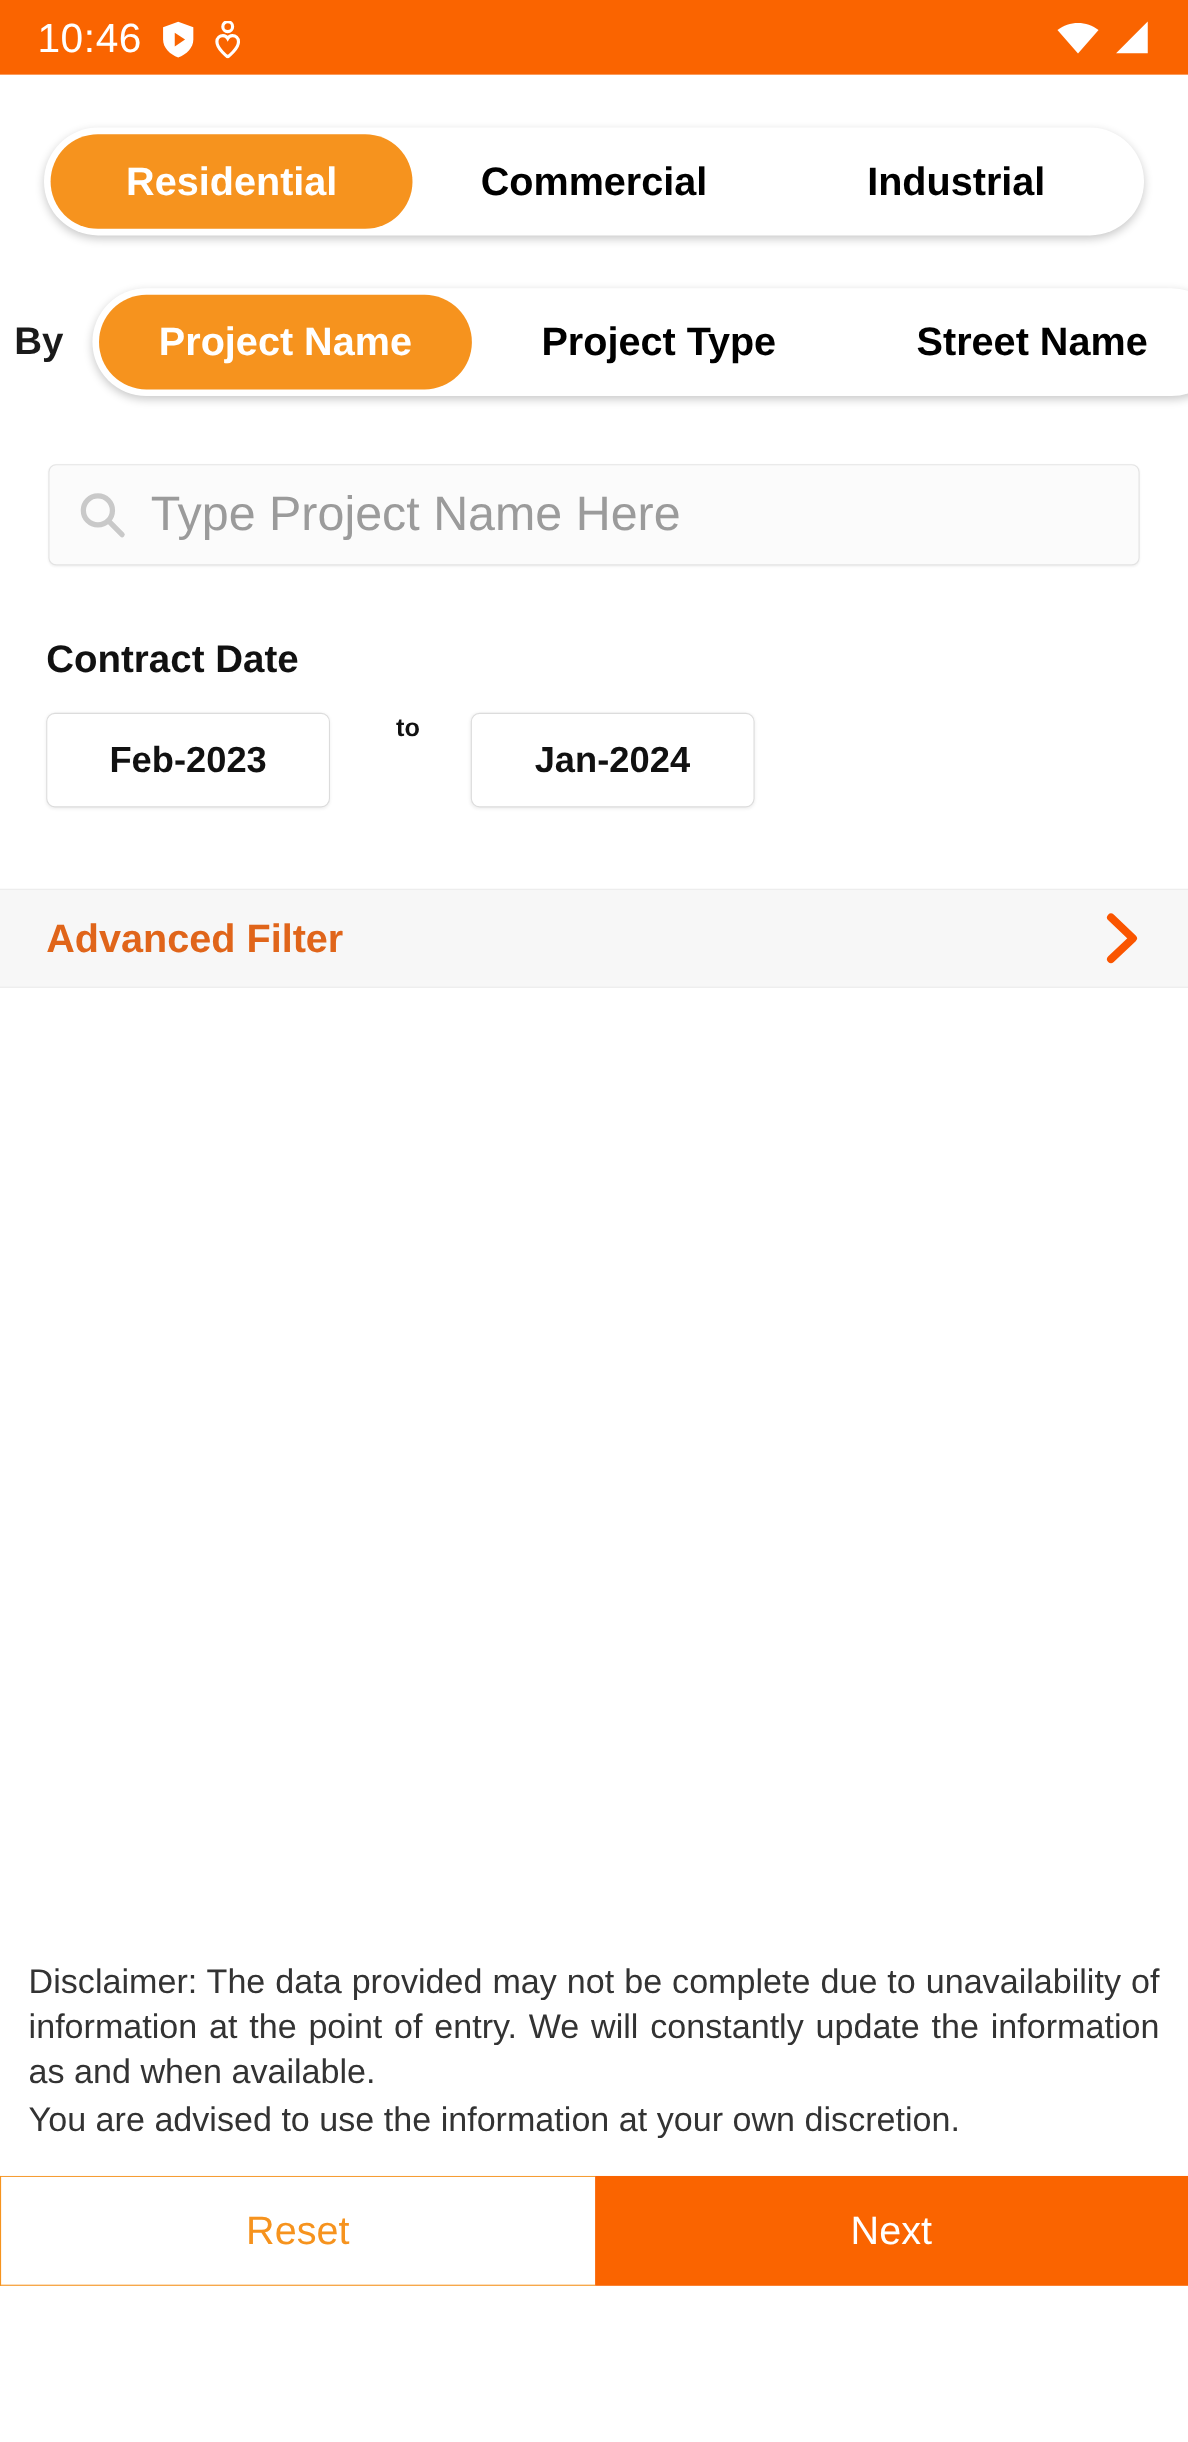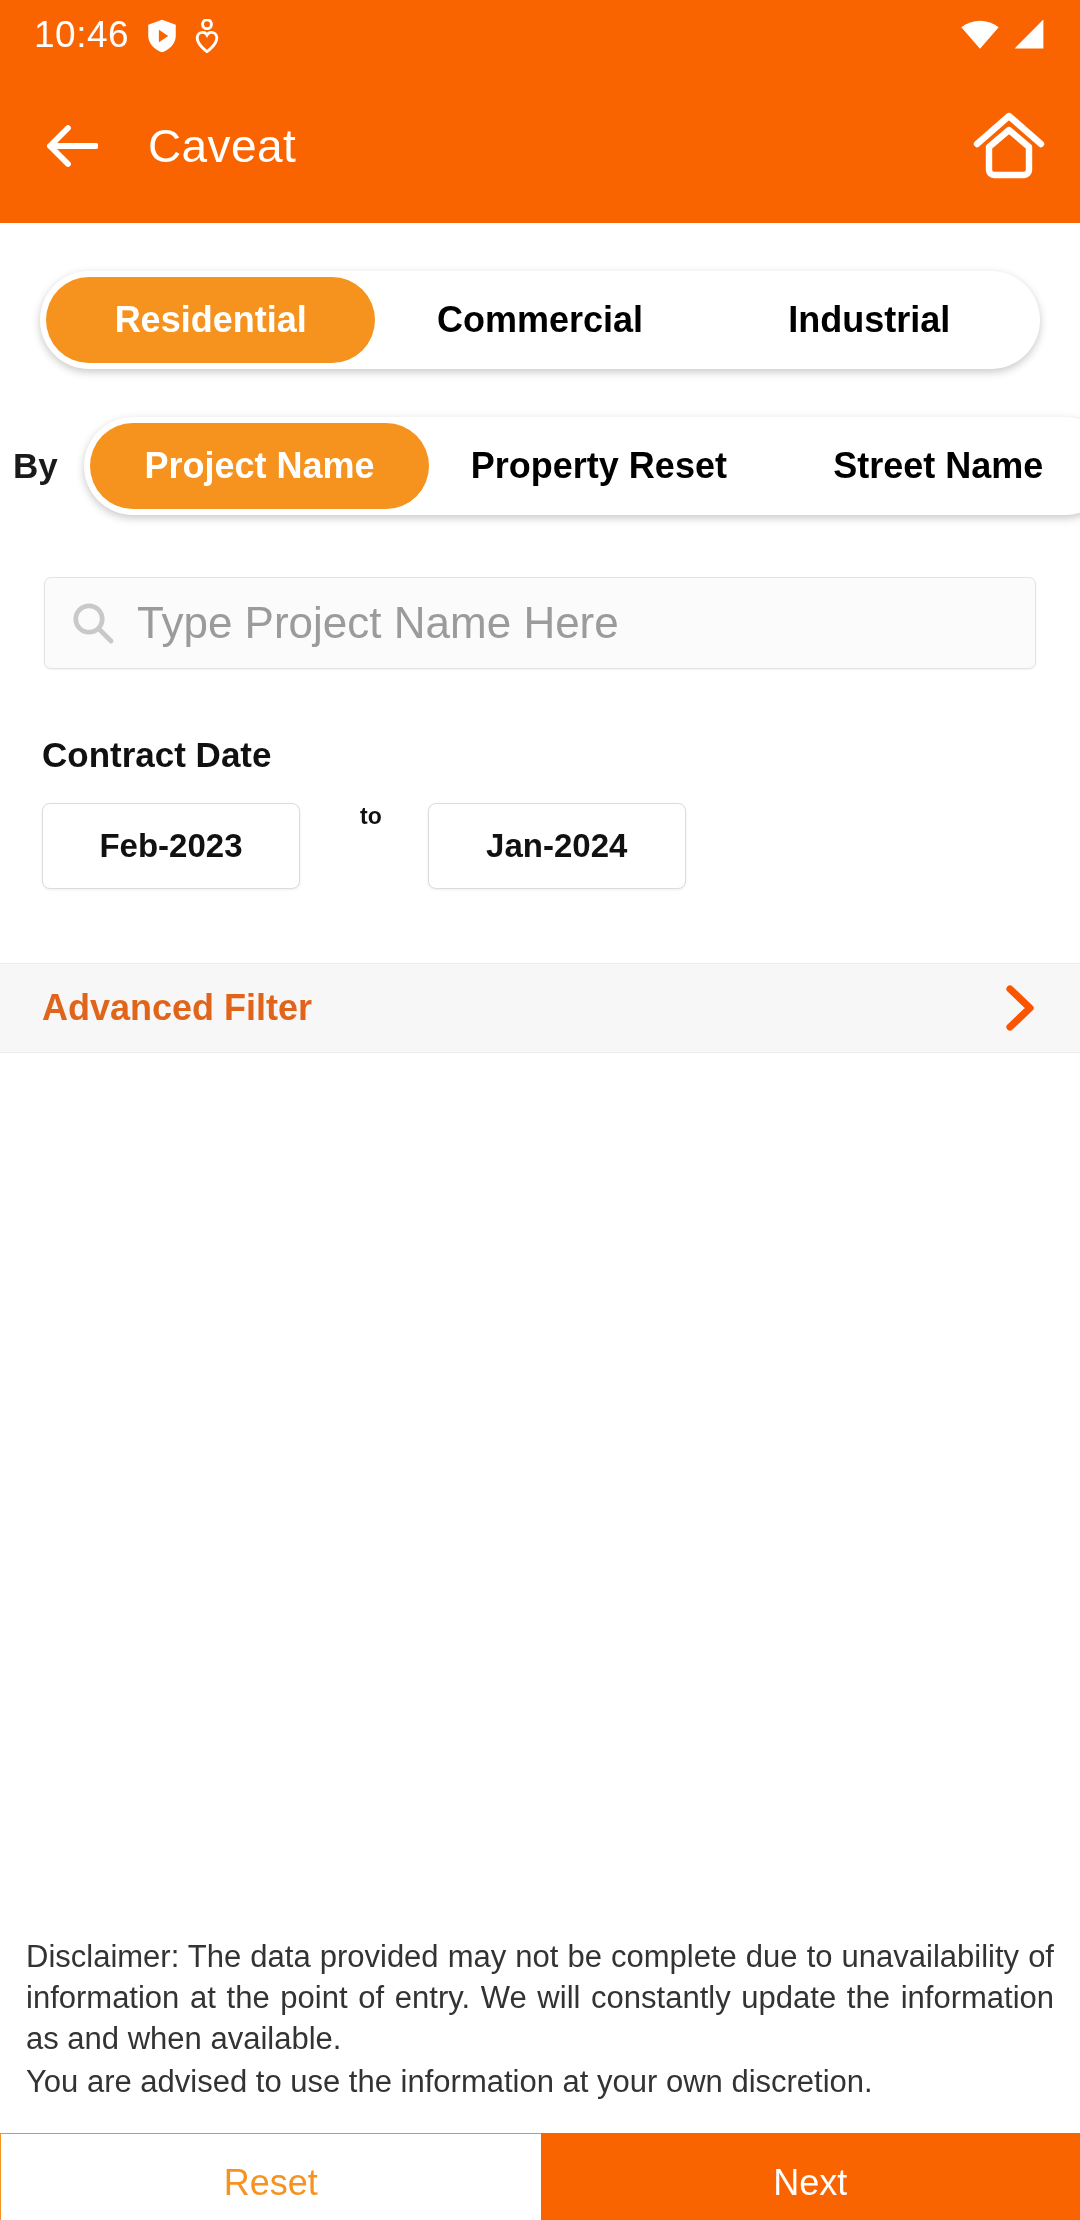"Caveat" div.appbar { html: <div> <div> <span> <svg> <path></path> </svg> </span> </div> <div>Caveat</div> <div> <span> <svg> <path></path> <path></path> </svg> </span> </div> </div> -> none }
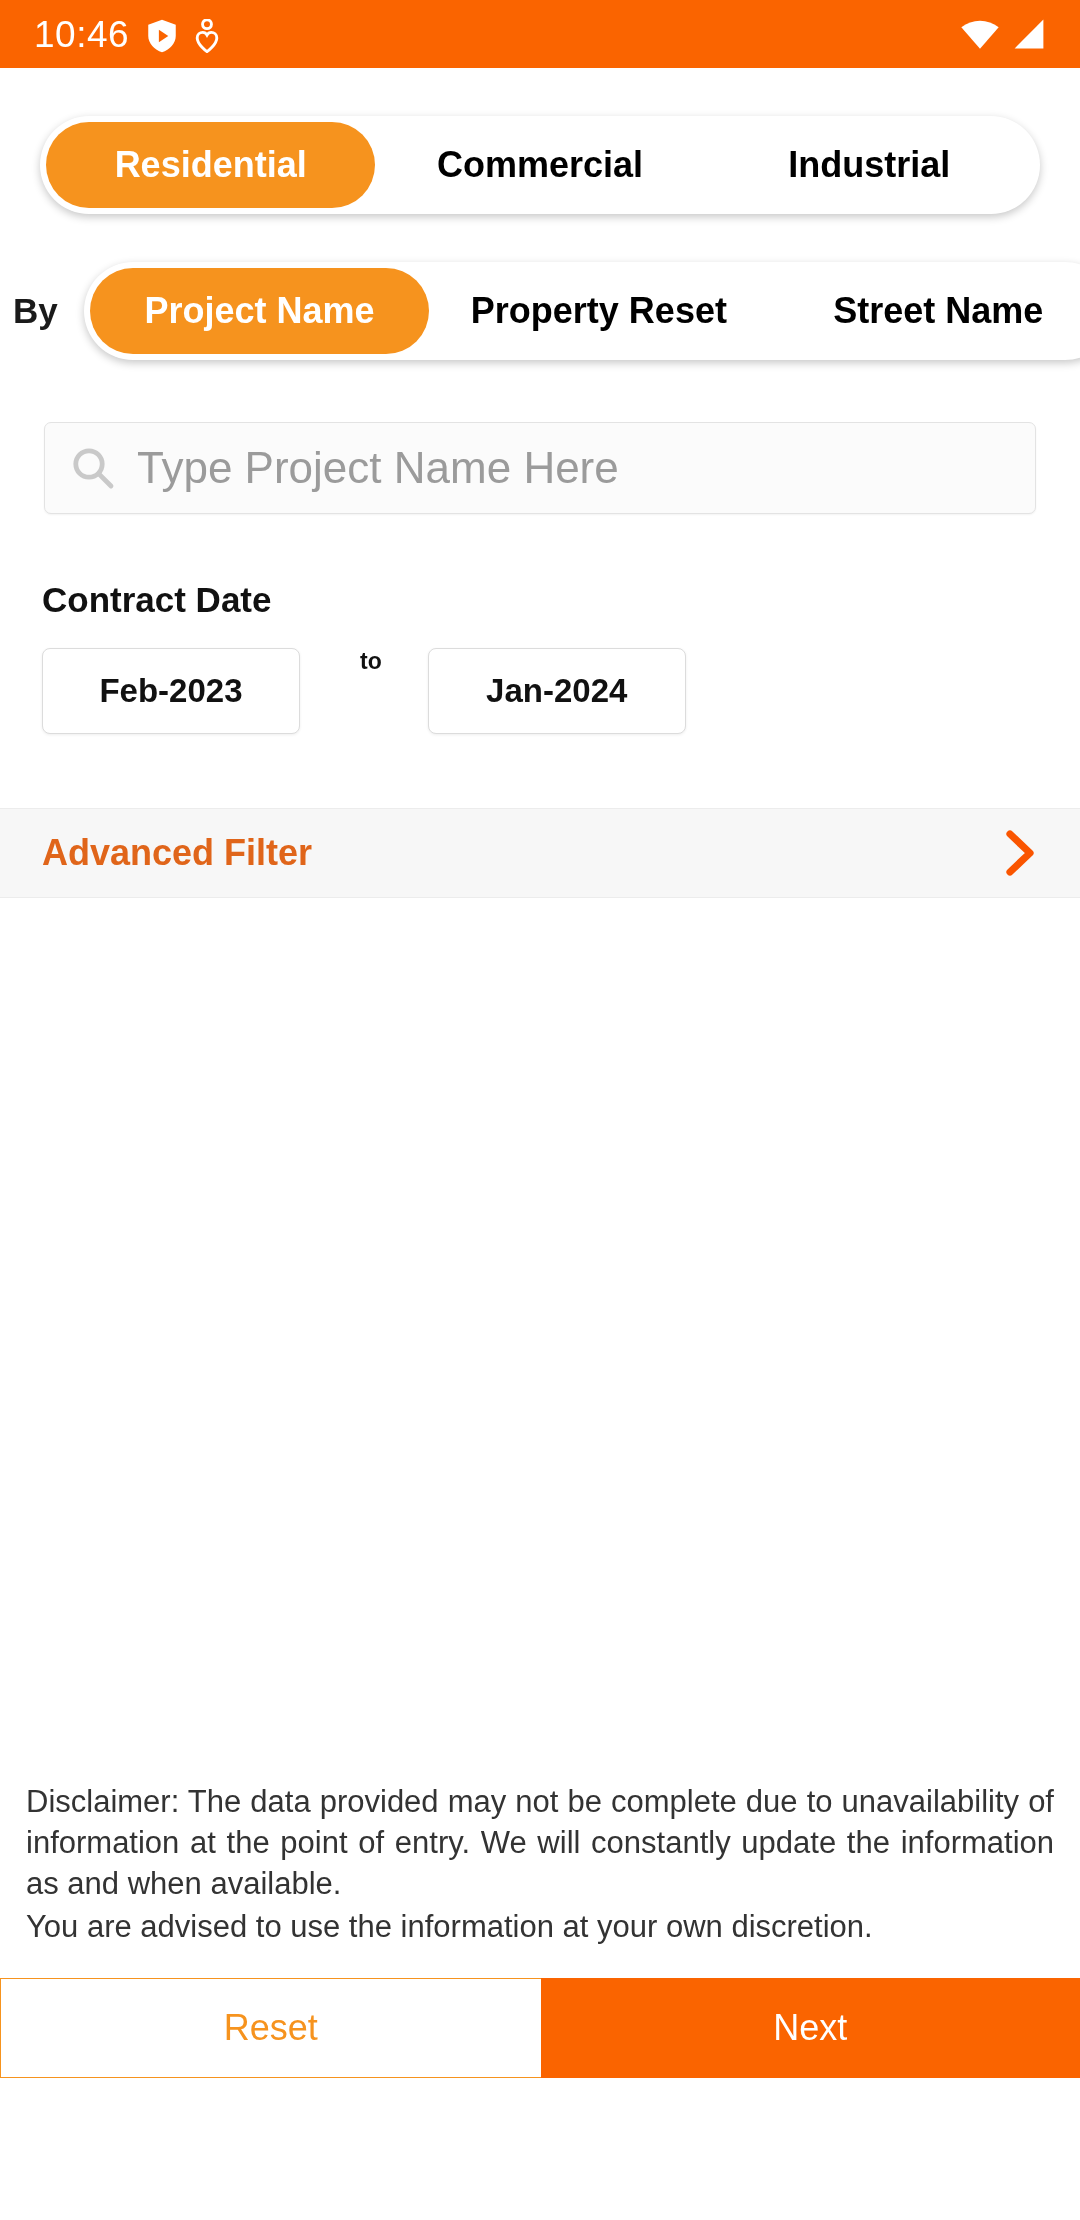"Property Reset" div.seg-item { text: Property Reset -> Project Type }
